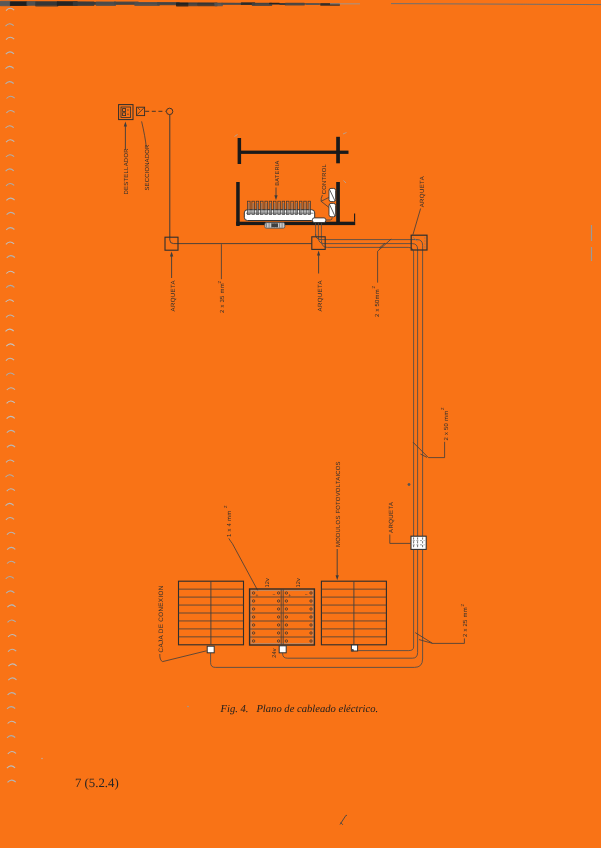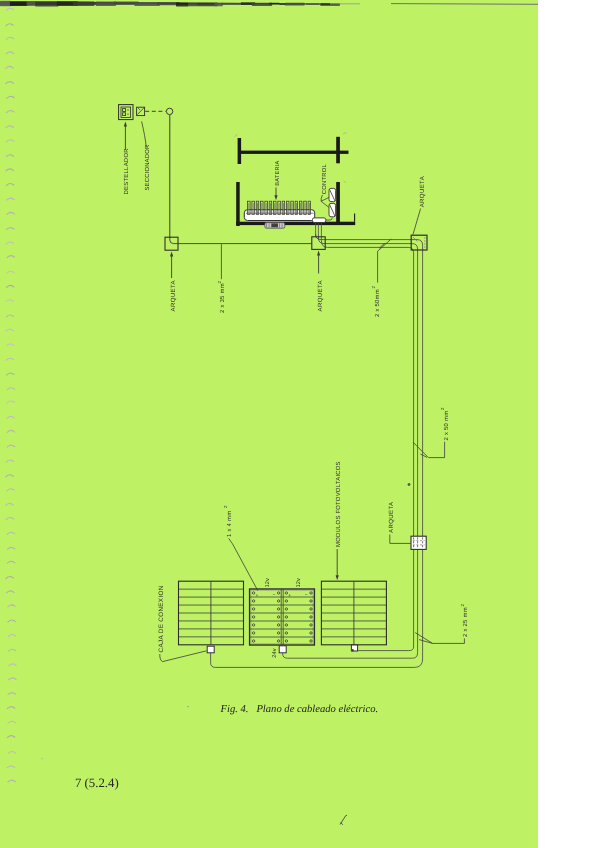"Fig. 4. Plano de cableado" #page { background: #bef264 -> #f97316; width: 538px -> 601px }
